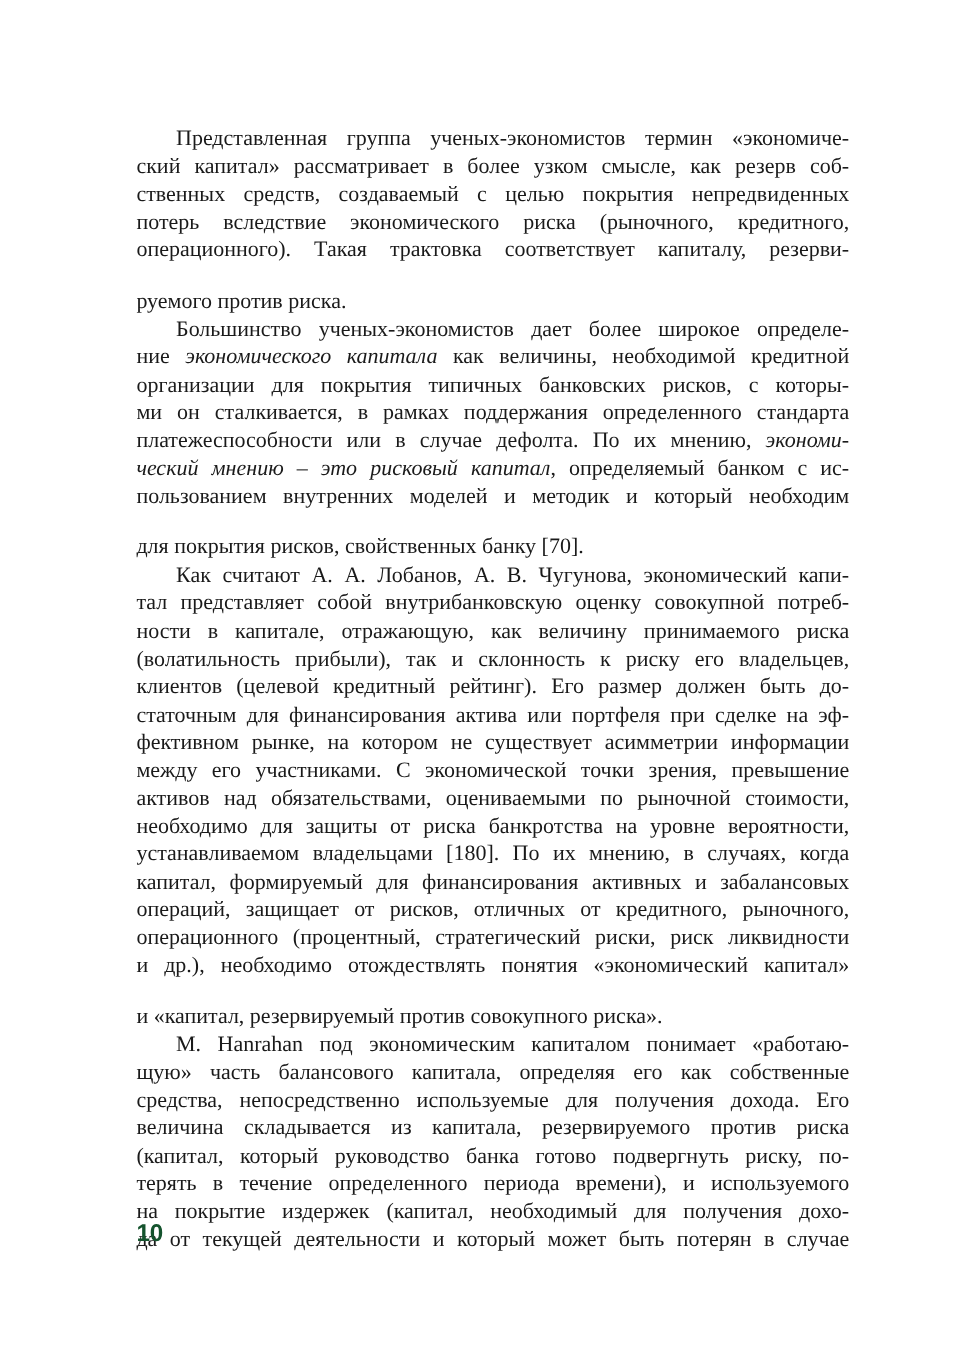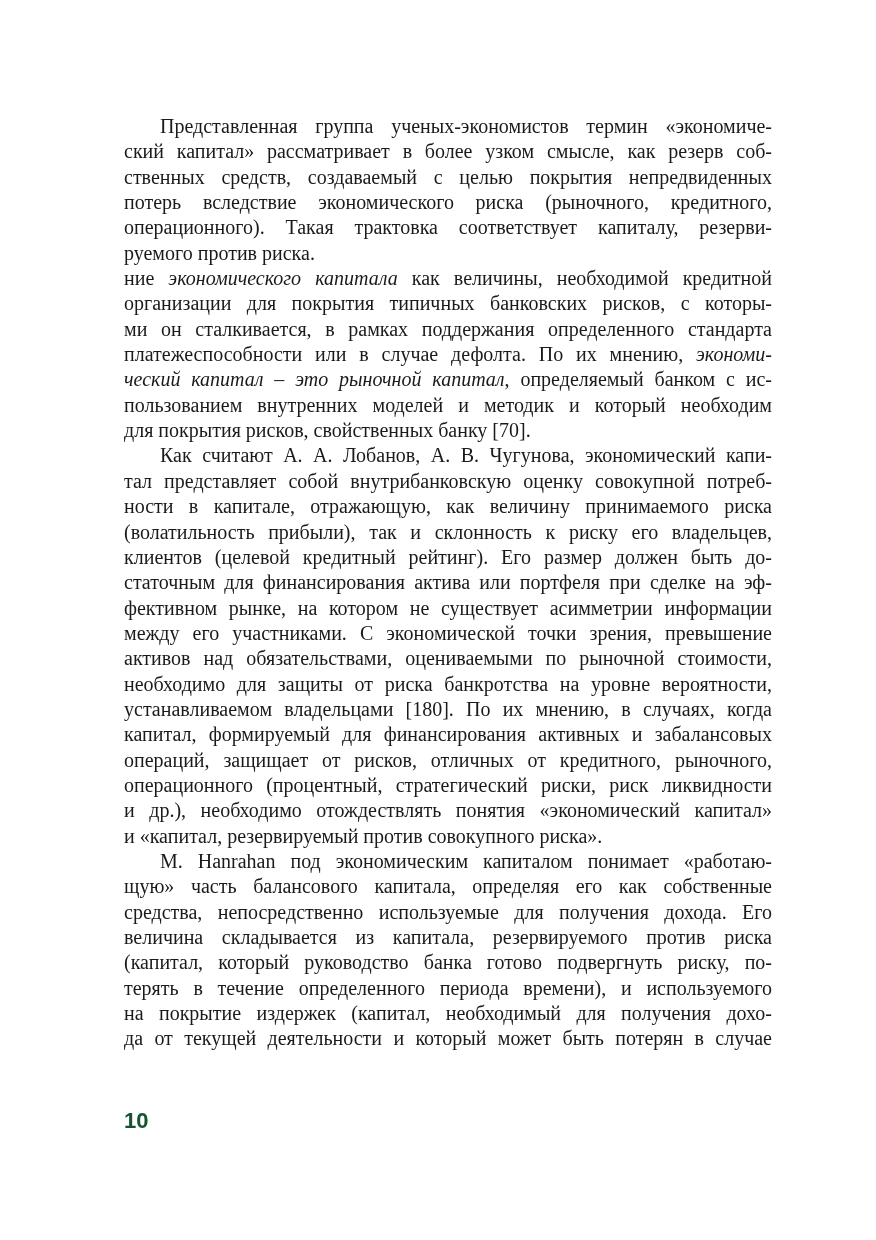"руемого против риска." .line.last { margin-top: none -> 21px }
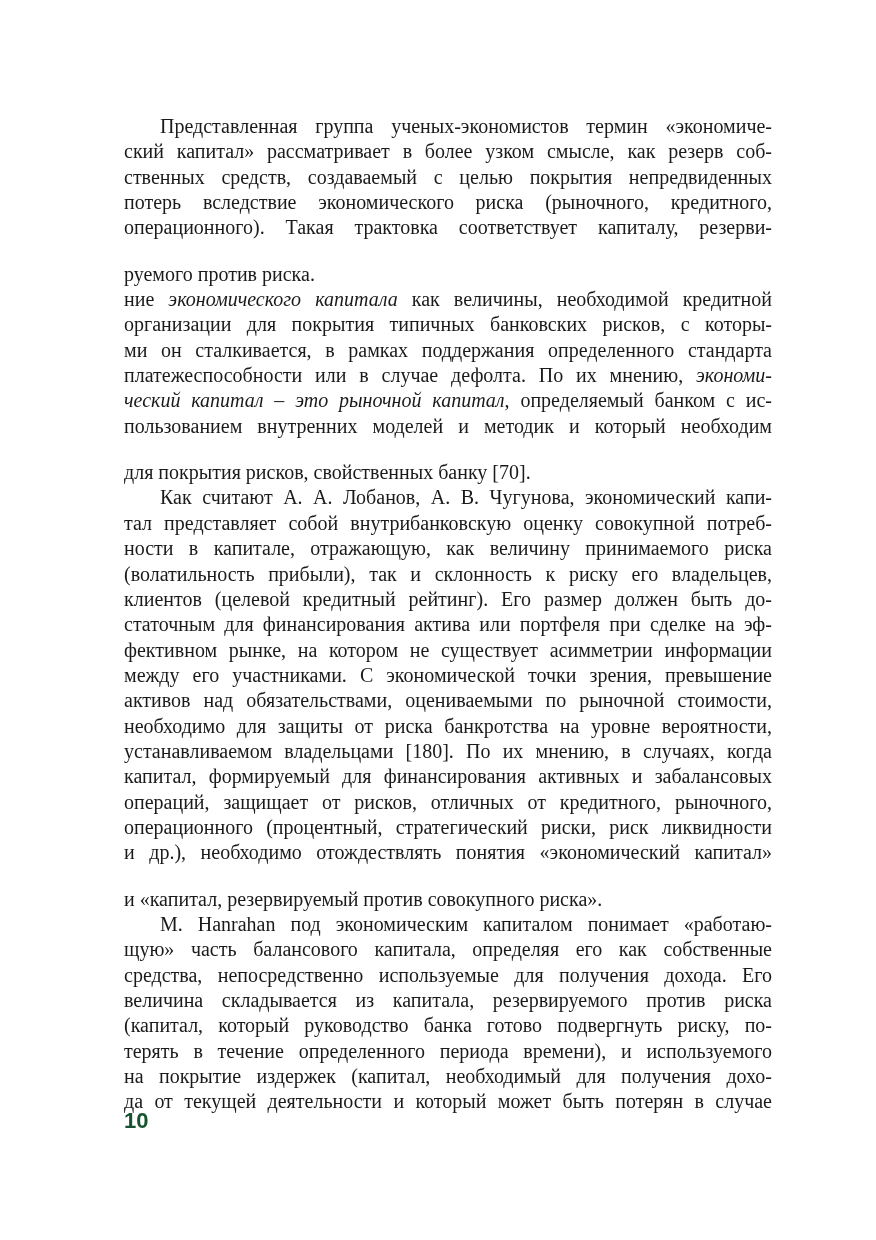"Большинство ученых-экономистов дает" span.line { html: none -> <span>Большинство ученых-экономистов дает более широкое определе-</span> }
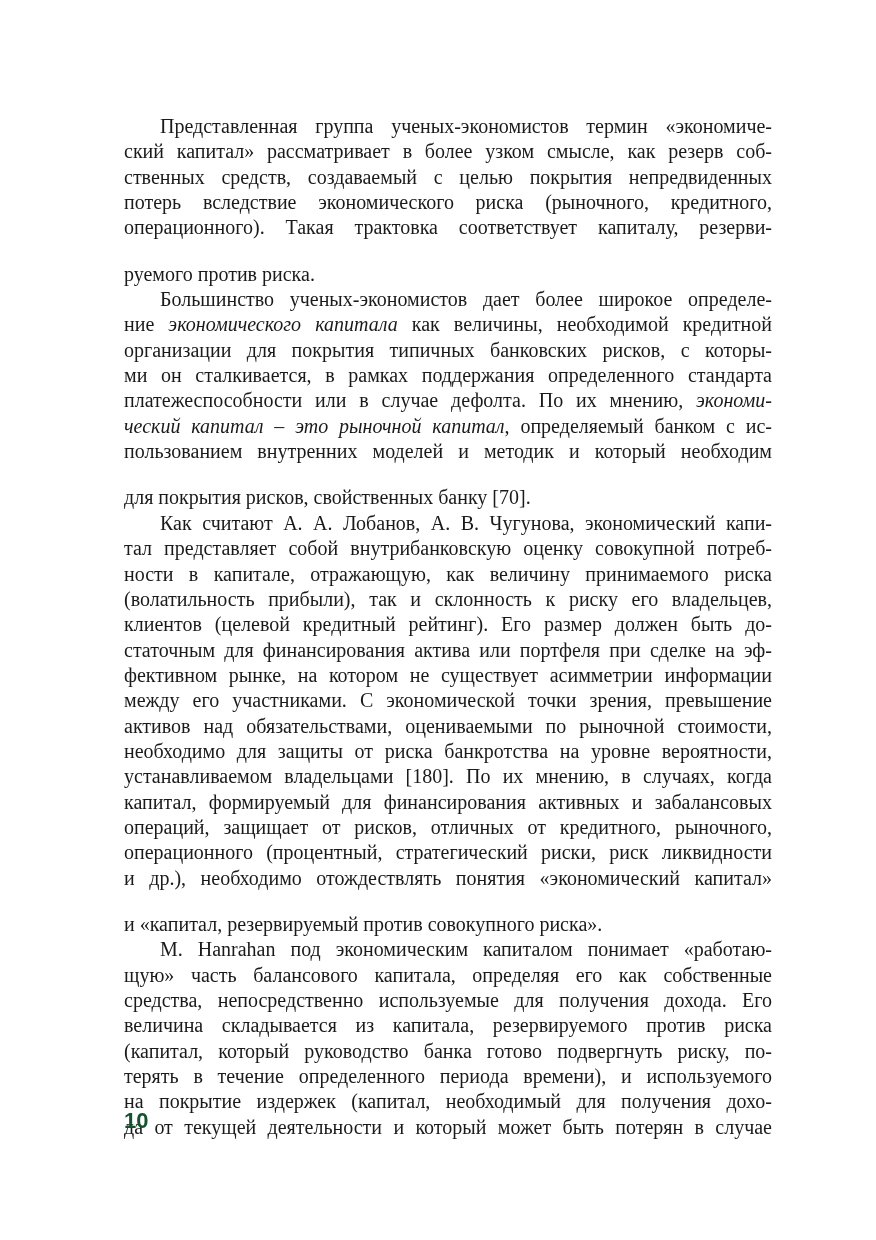"ческий капитал – это рыночной" span.it { text: капитал – это рыночной -> мнению – это рисковый }
